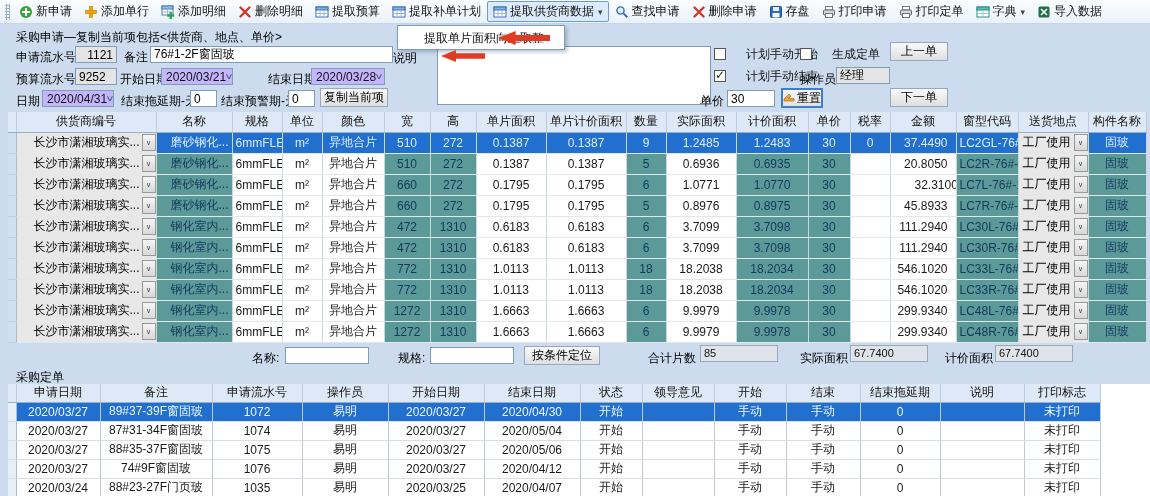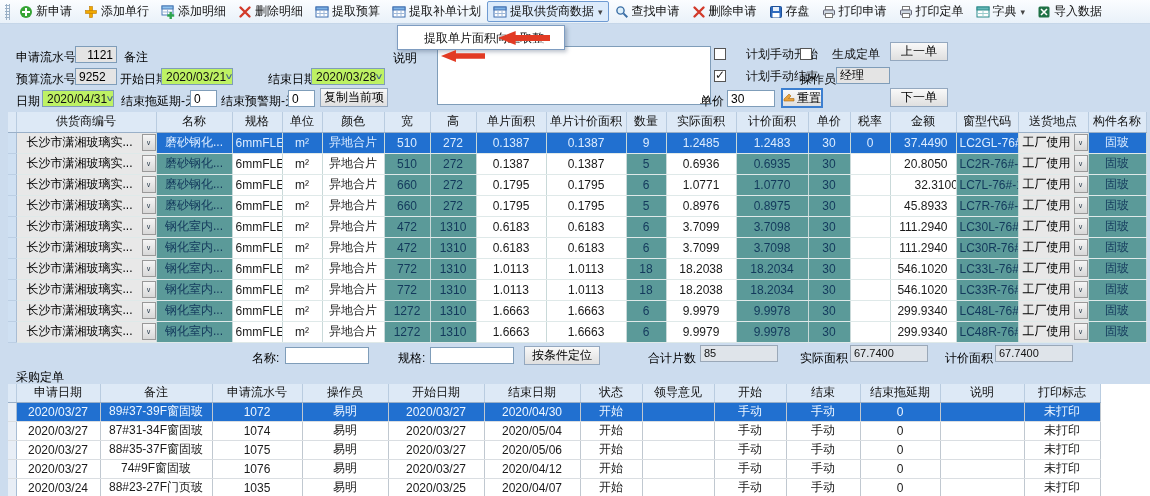"采购申请—复制当前项包括<供货商、地点、单价>" span.flabel { html: none -> <span>采购申请—复制当前项包括&lt;供货商、地点、单价&gt;</span> }
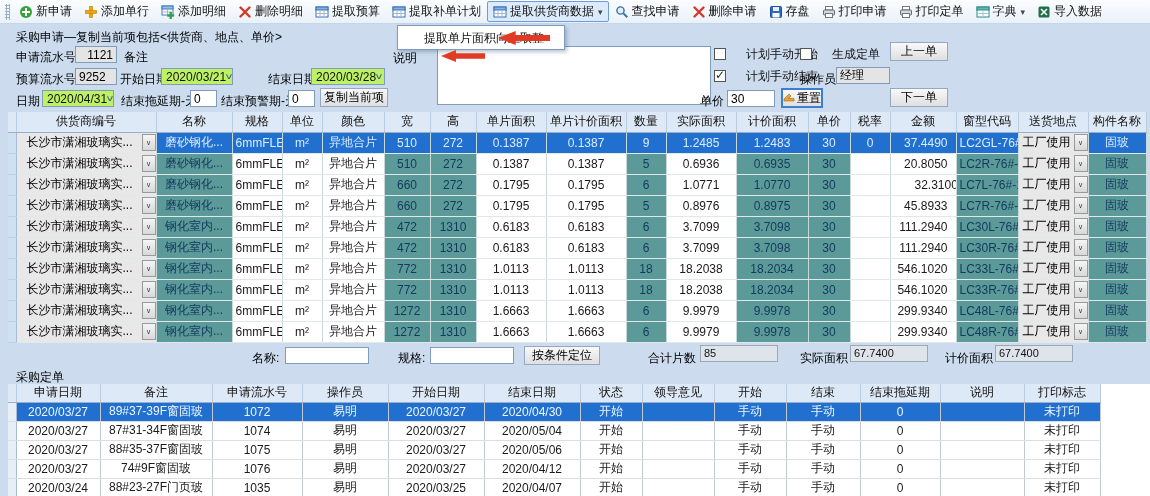"76#1-2F窗固玻" input.fin { html: none -> <input> }
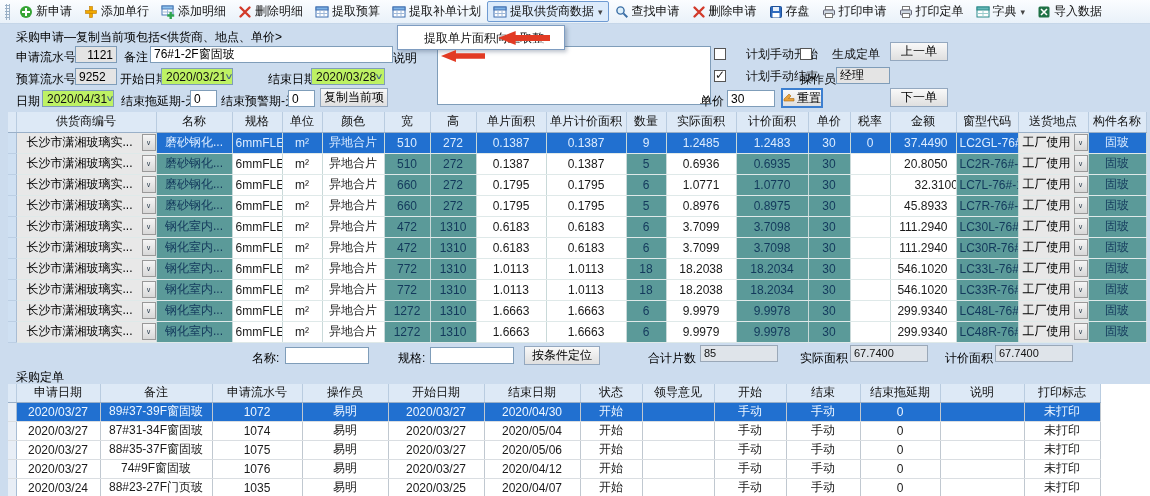"2020/03/21" .fsel { background: #bef264 -> #c4b5fd }
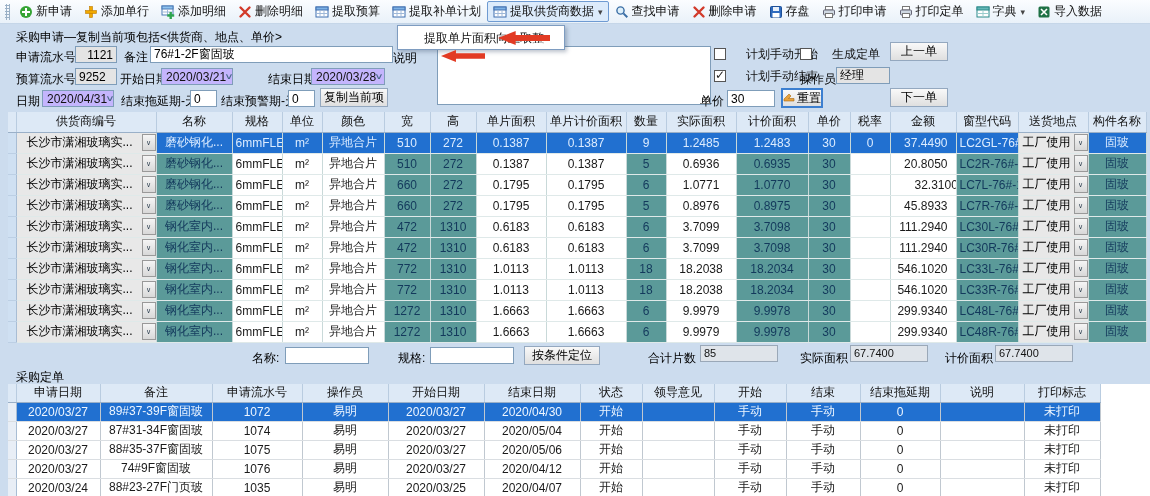"长沙市潇湘玻璃实..." .al { text-align: center -> right }
